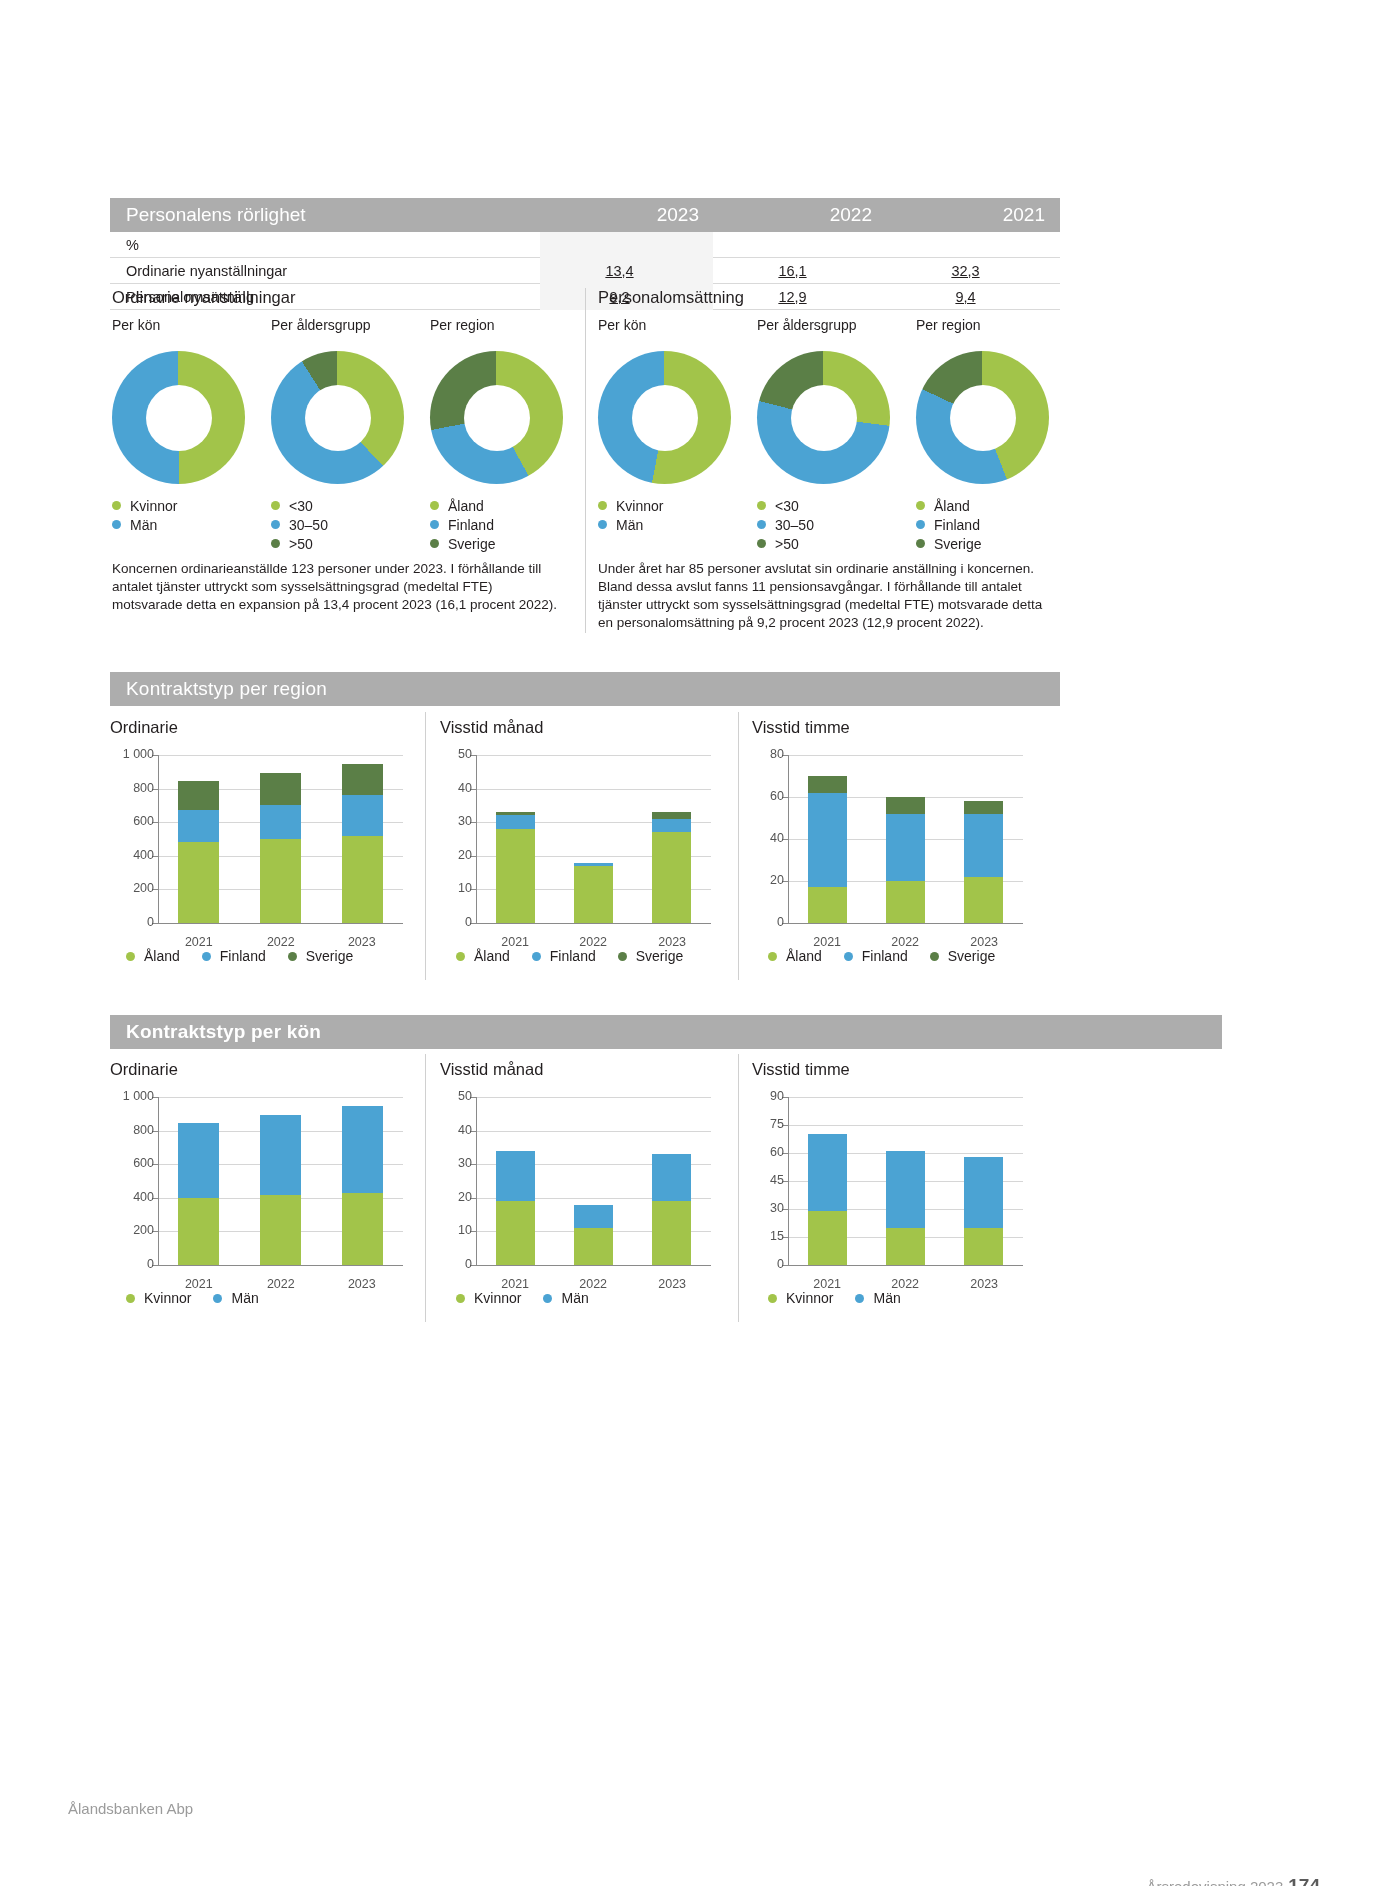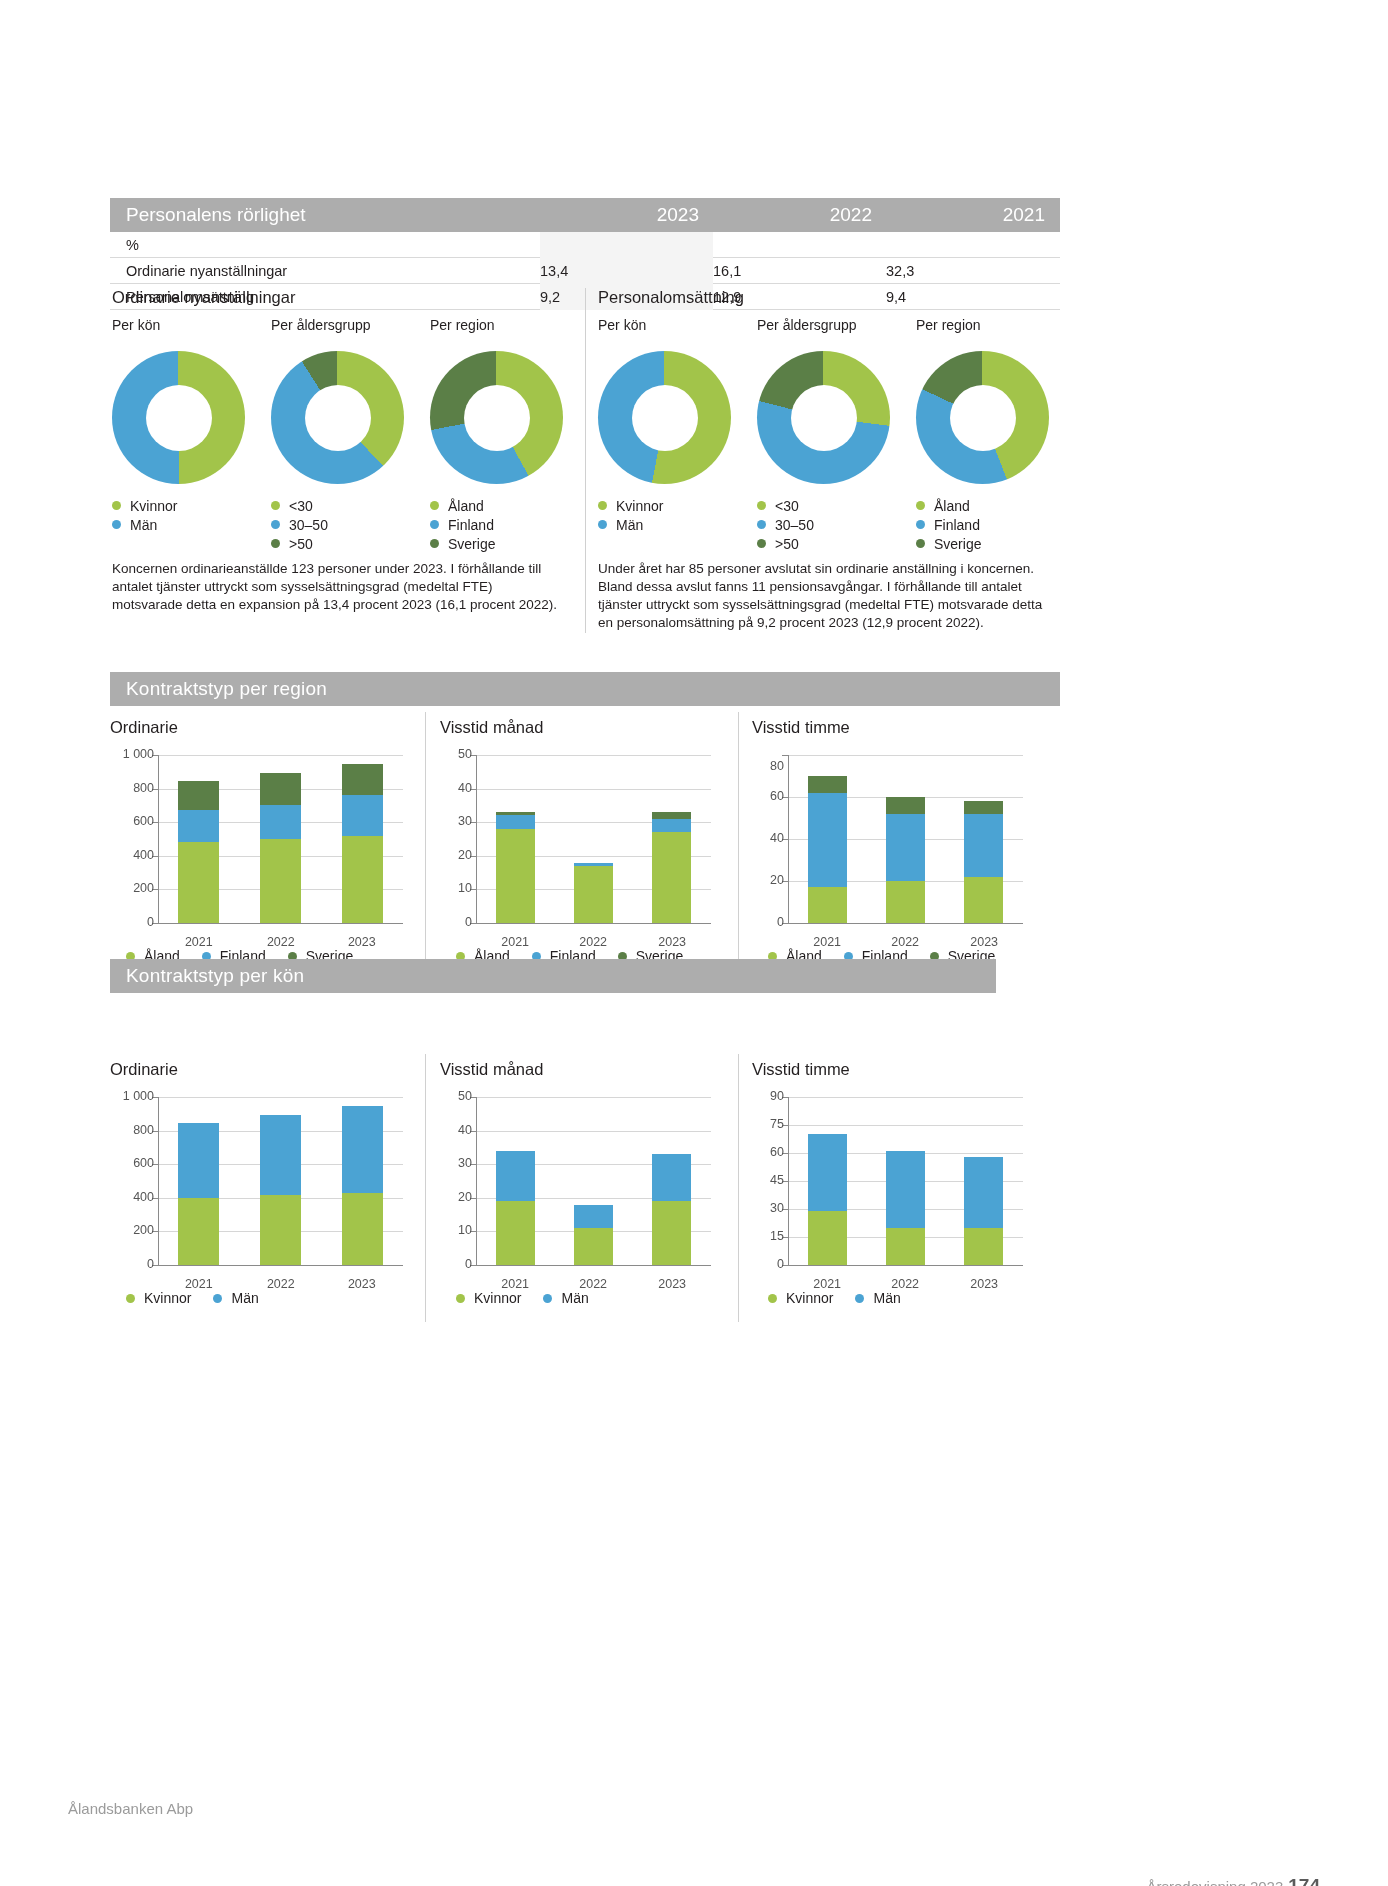"13,4" .tbl-row .cn { text-align: left -> center; text-decoration: none -> underline }
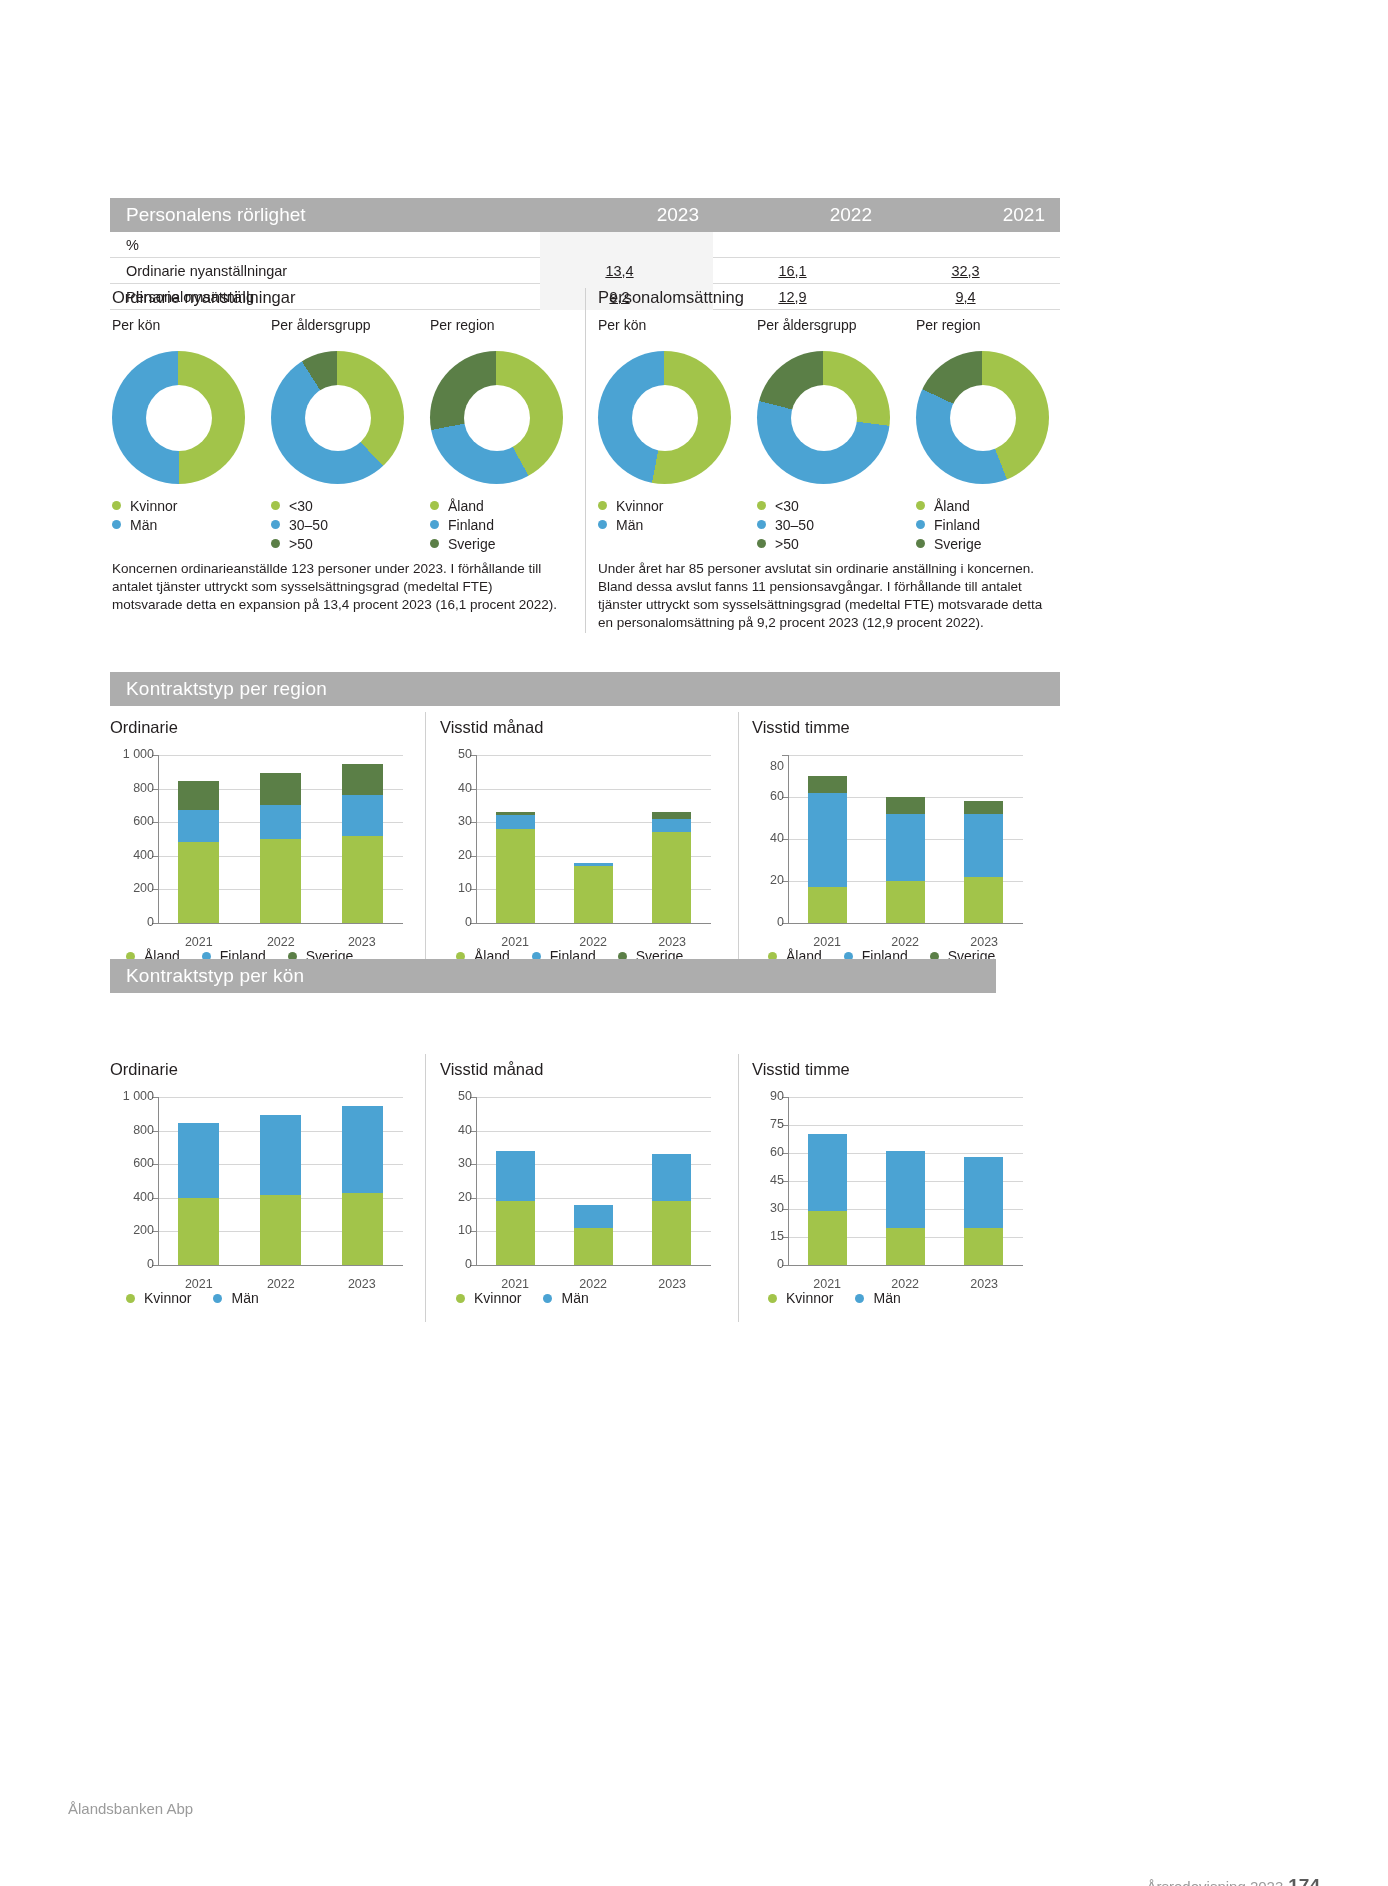"80" div.ytick { margin-top: 12px -> none }
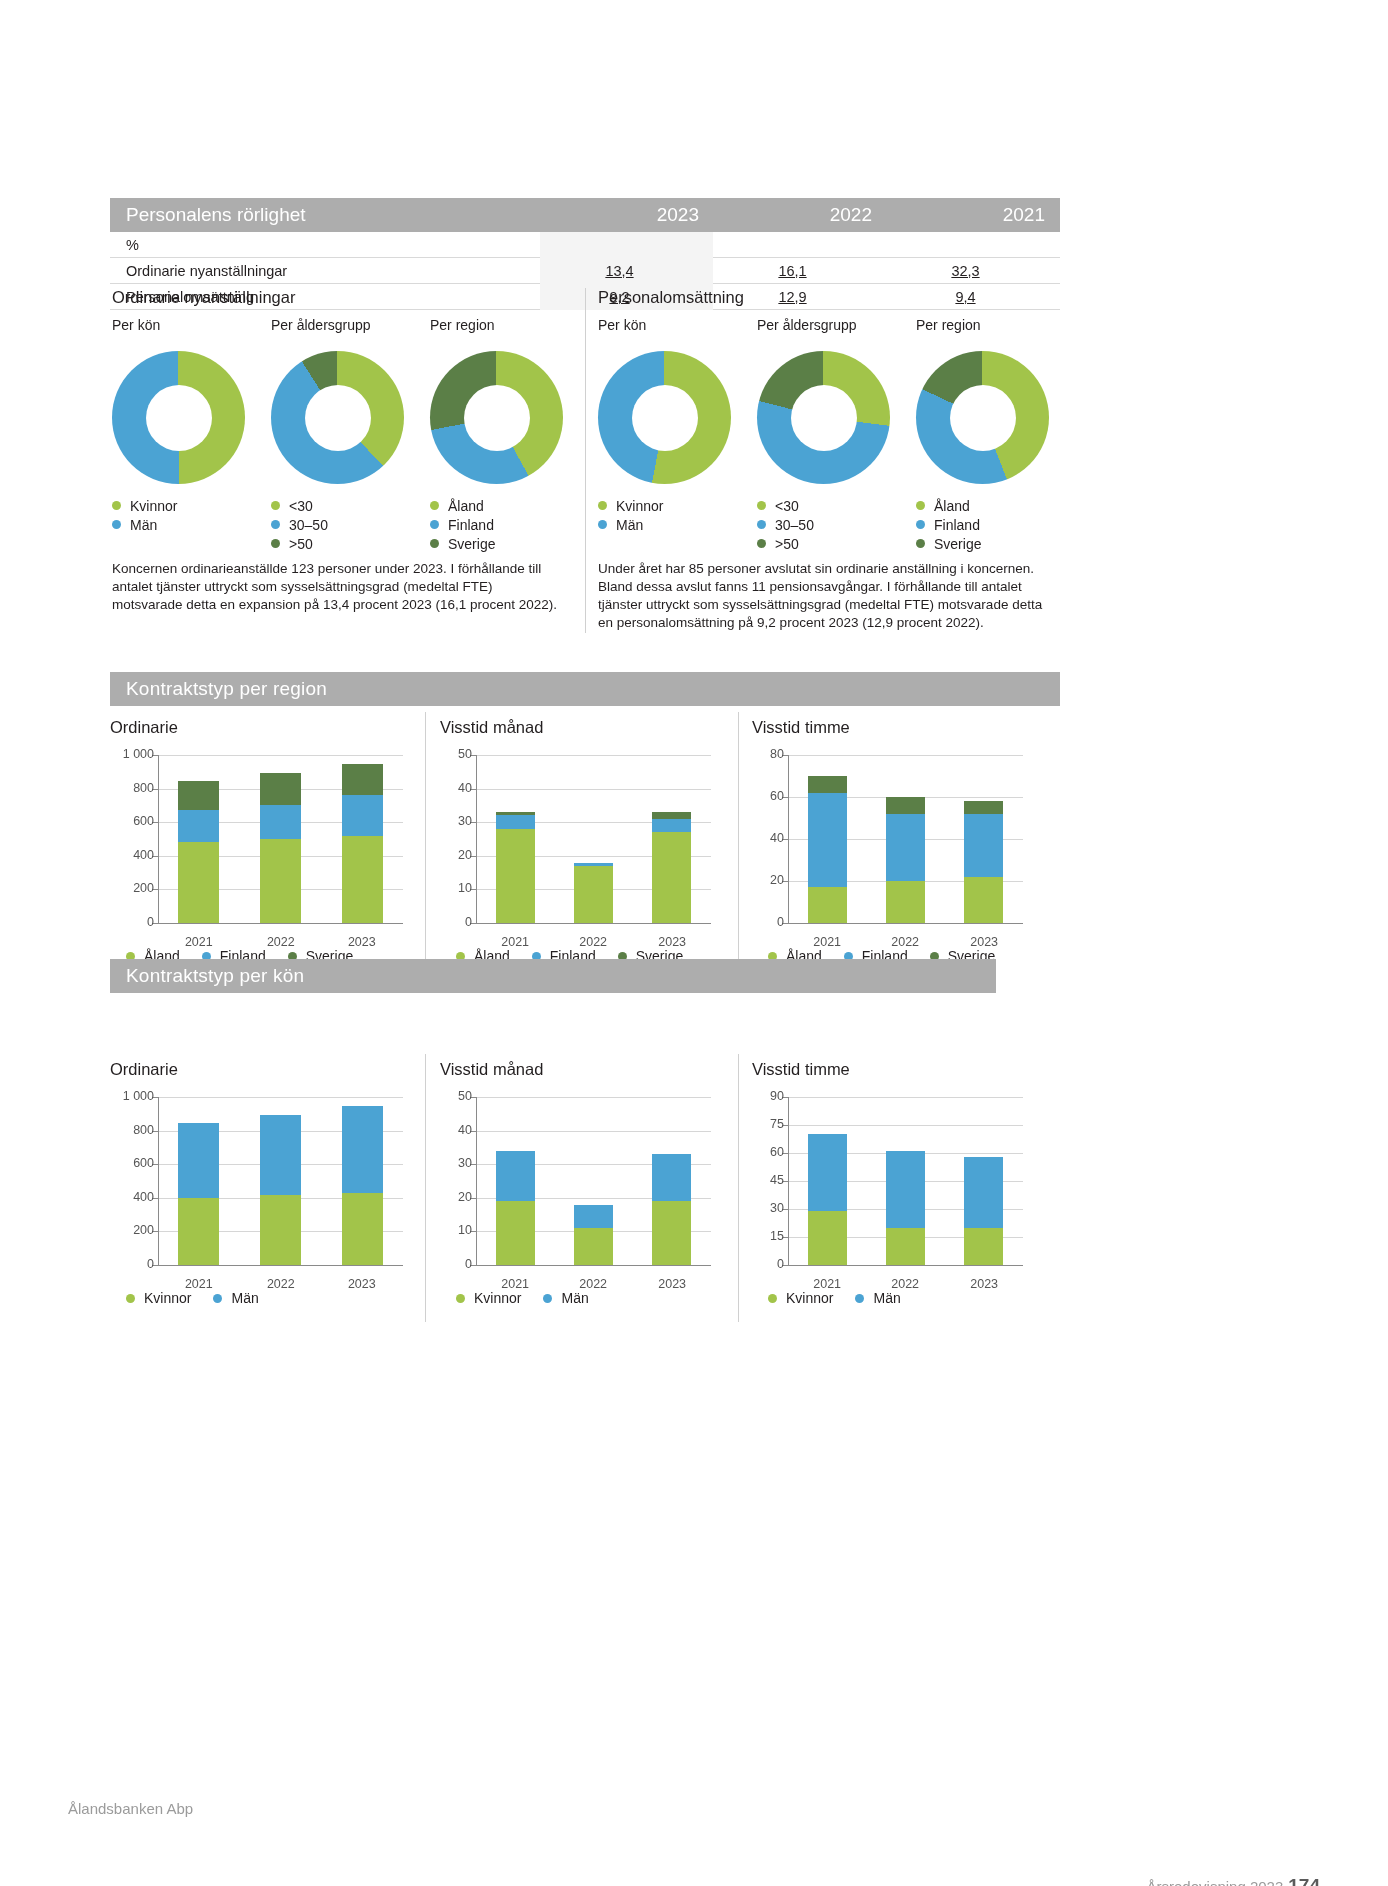"Kontraktstyp per kön" div.sec-bar { font-weight: none -> bold; top: 959px -> 1015px; width: 886px -> 1112px }
